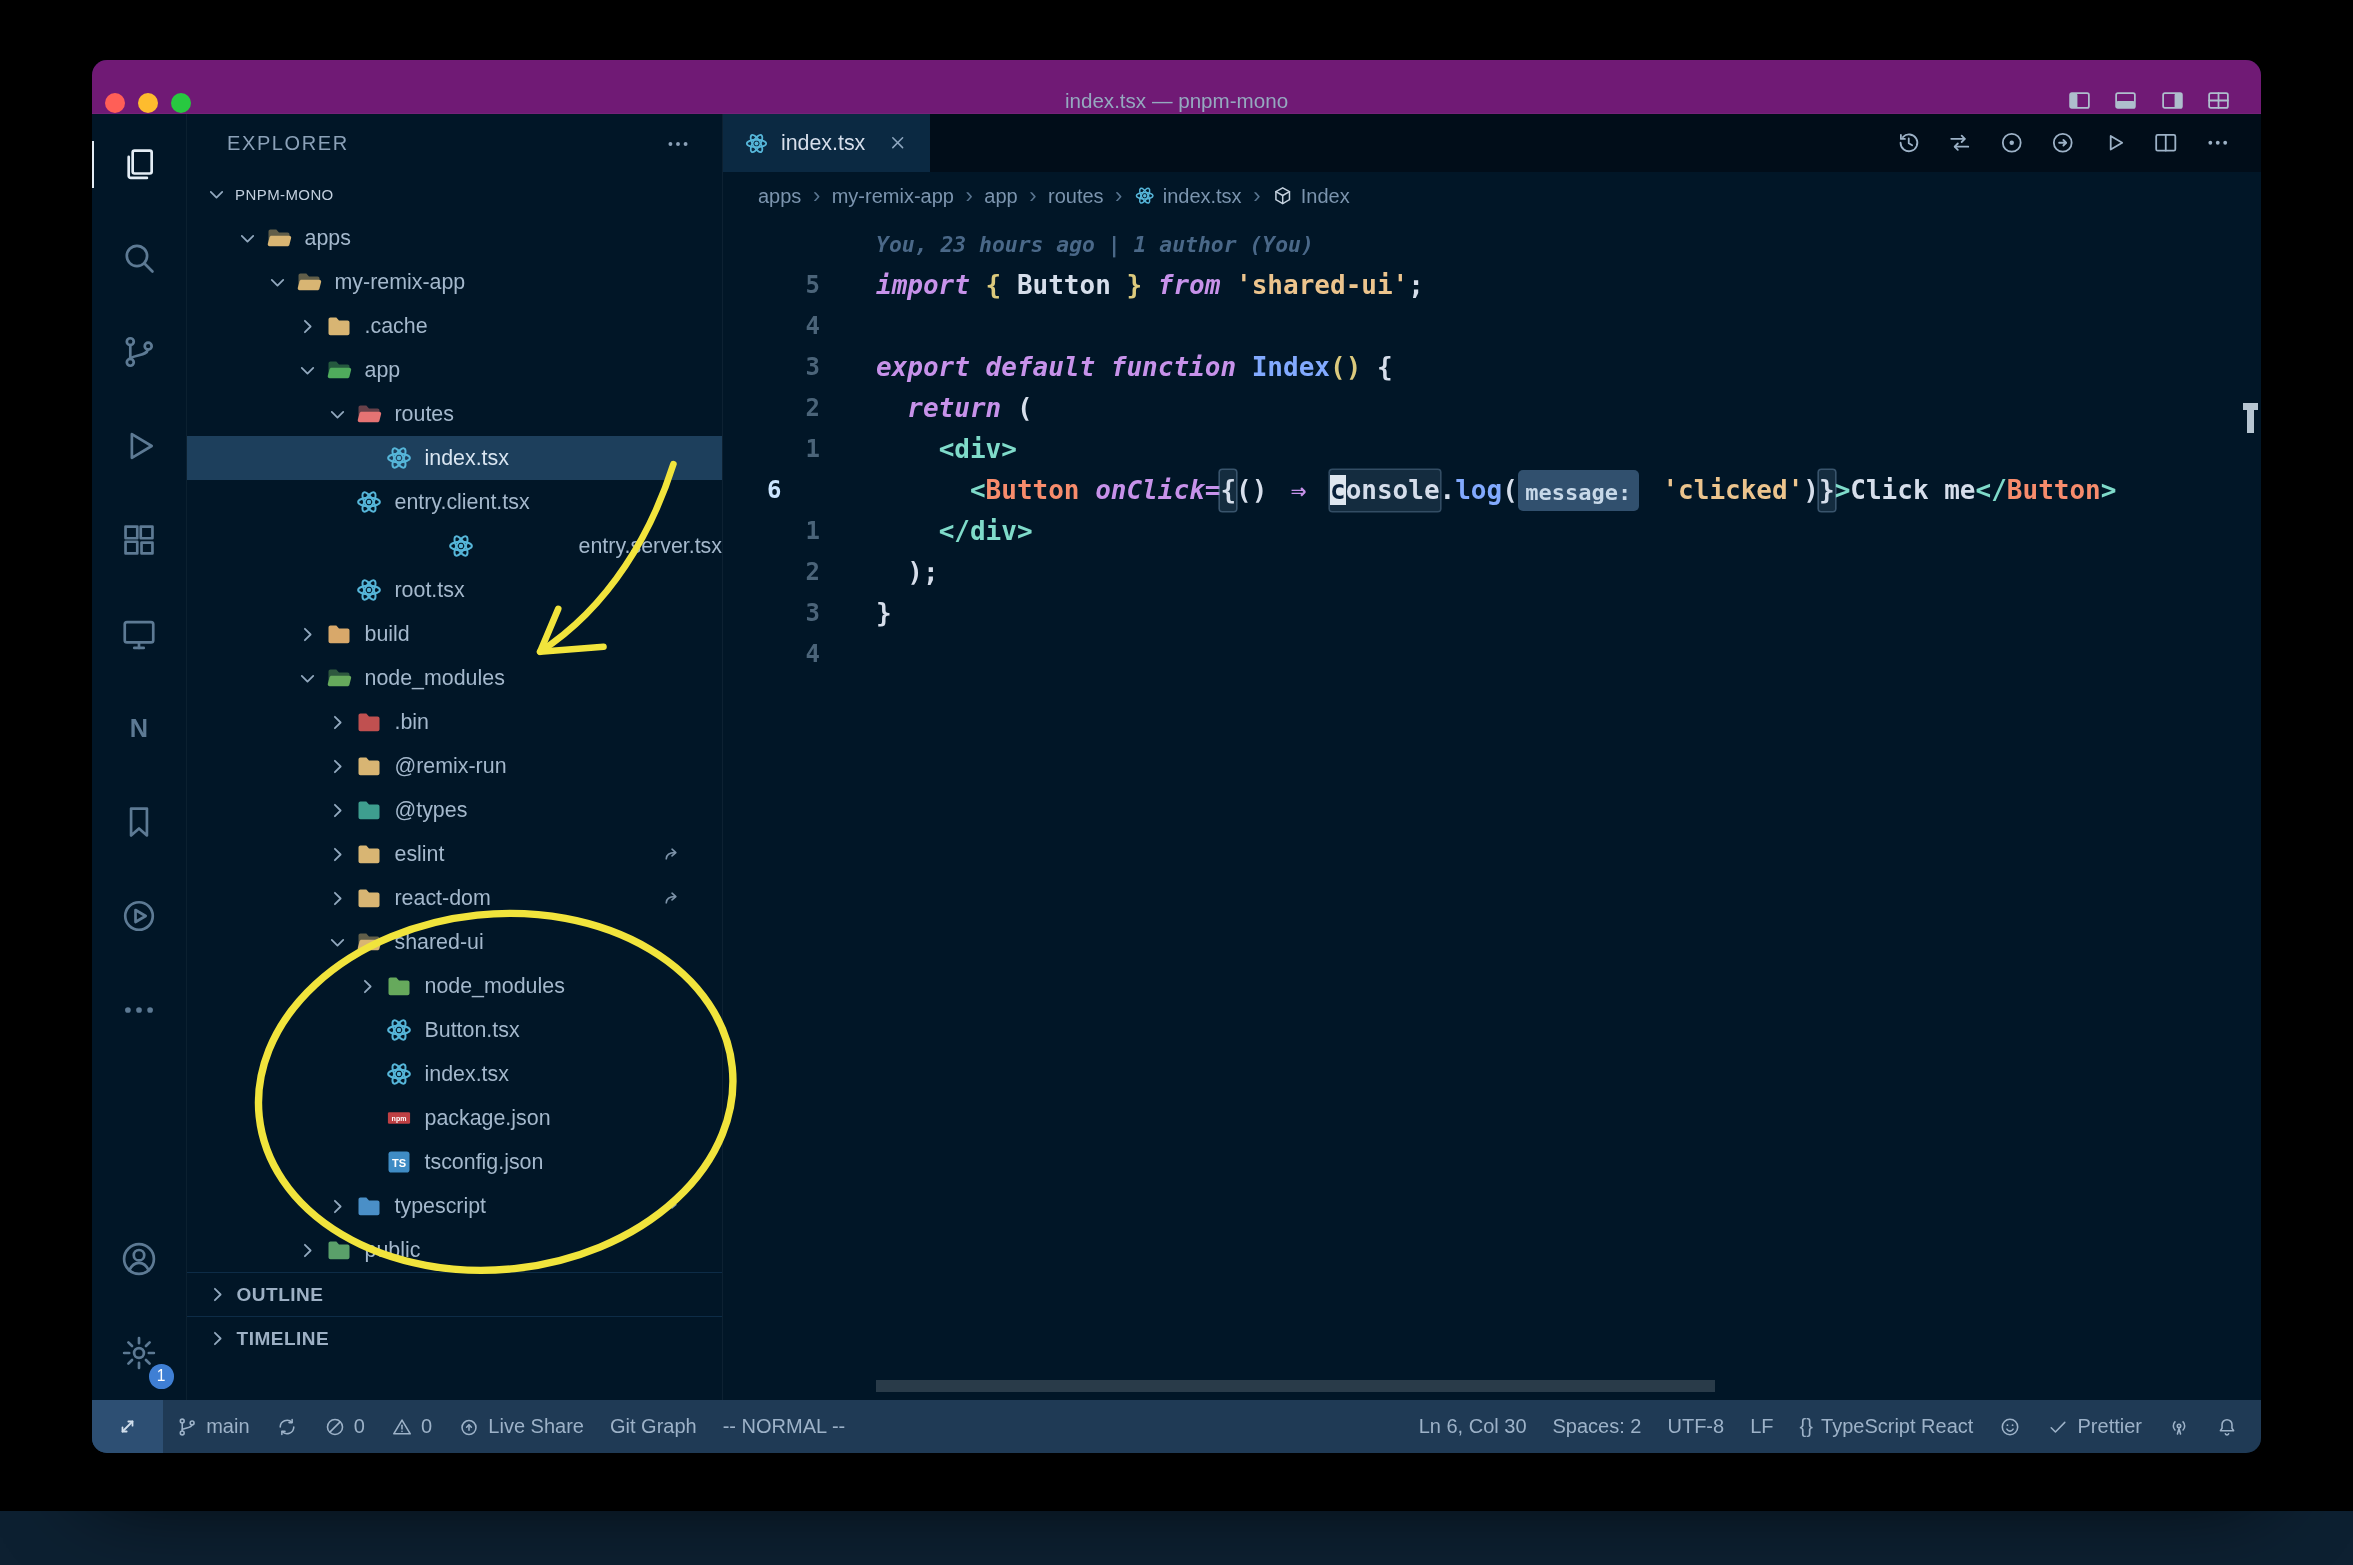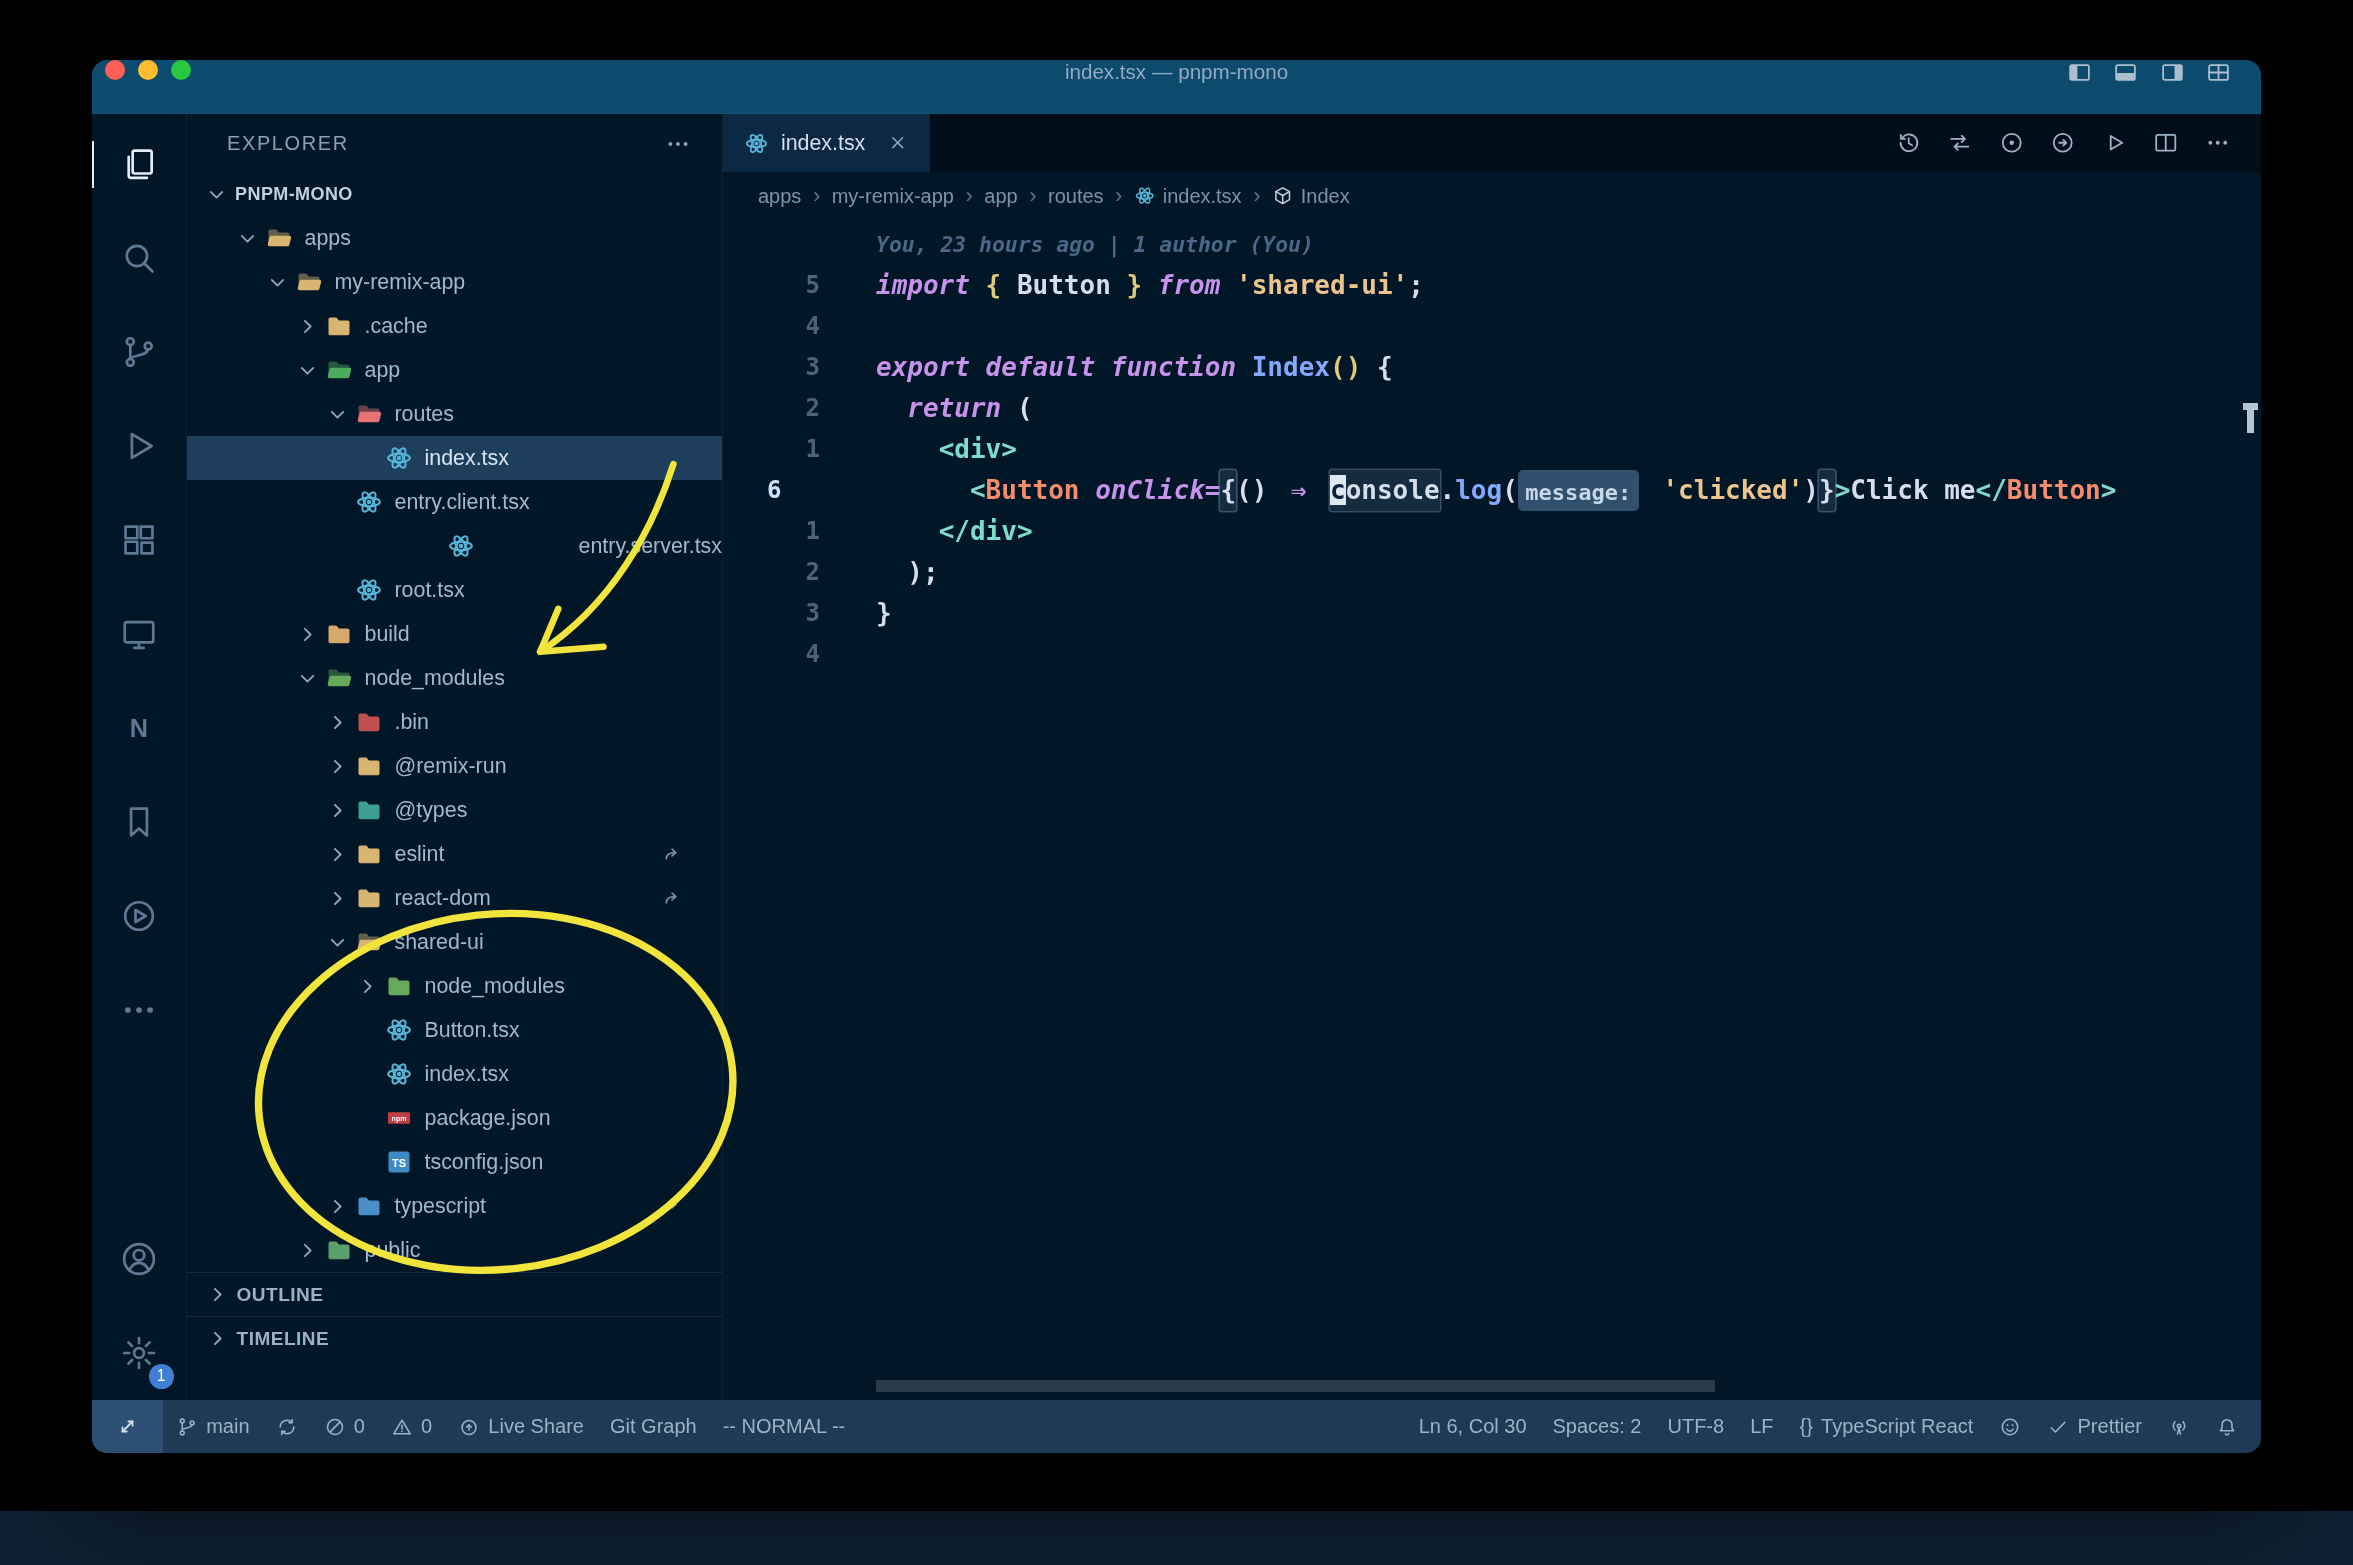"index.tsx — pnpm-mono" .titlebar { align-items: flex-start -> flex-end; background: #0c4a6e -> #701a75 }
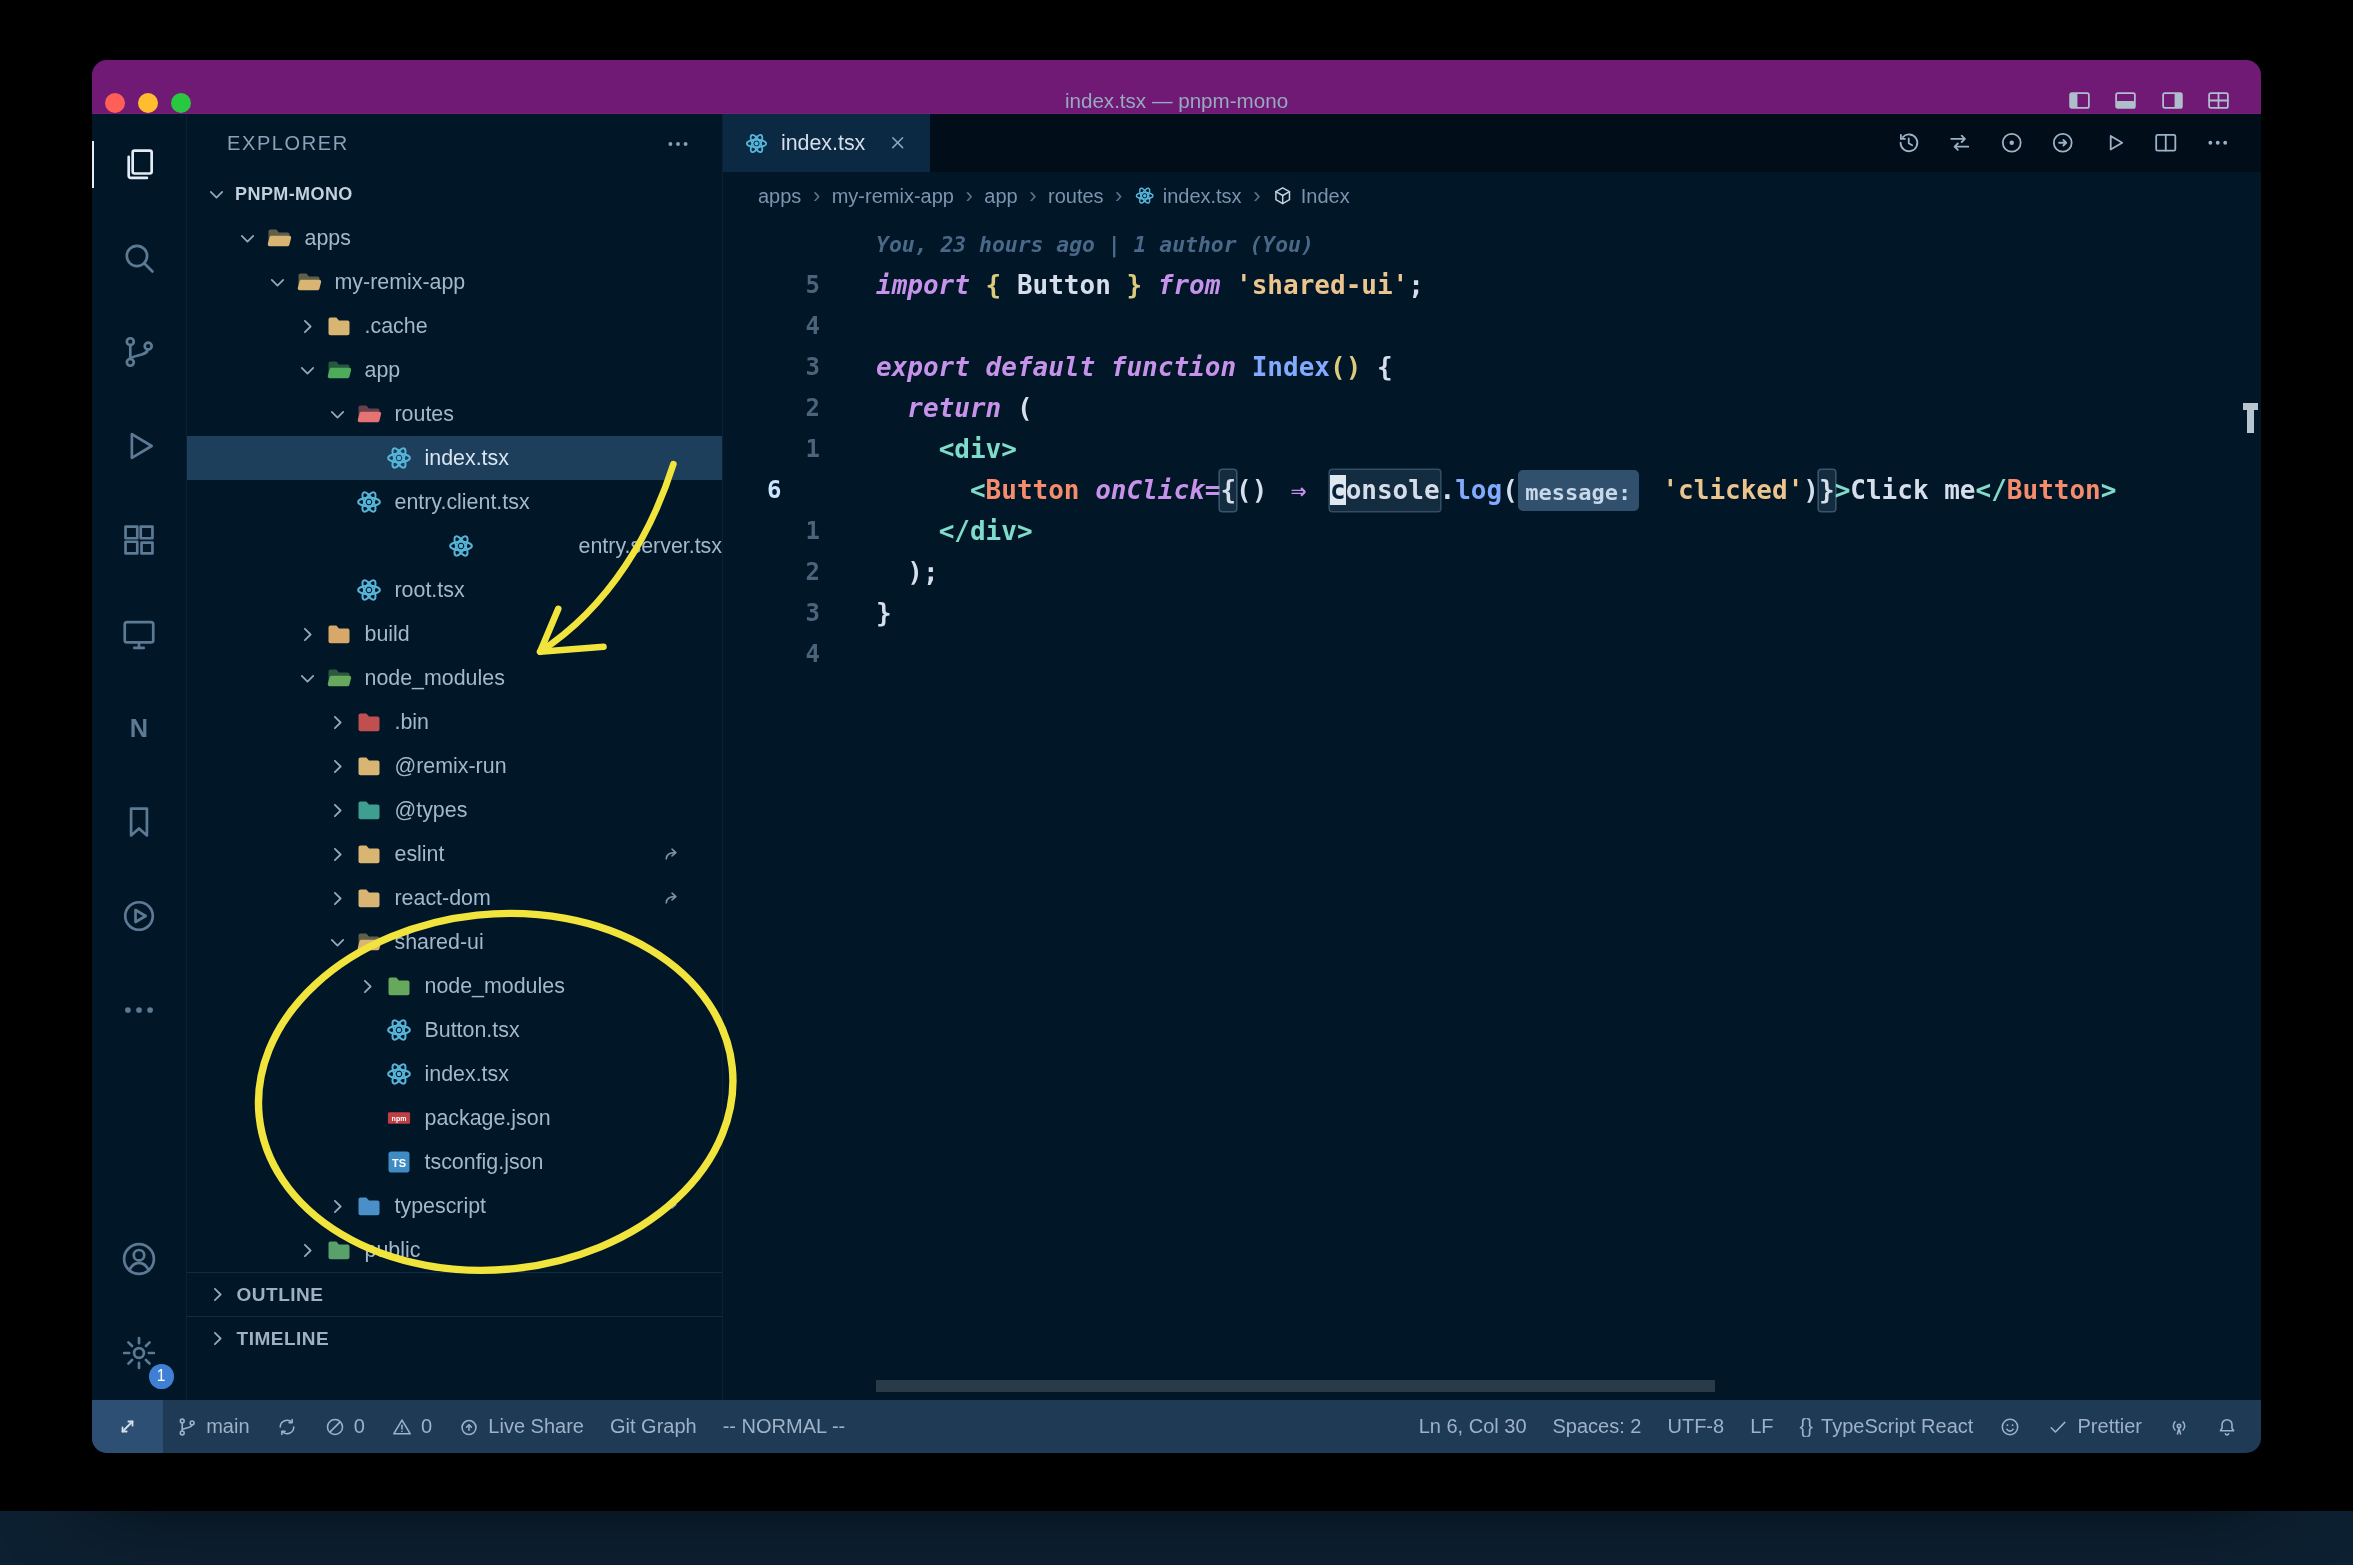"PNPM-MONO" .root-row { font-size: 18px -> 15px; font-weight: bold -> normal }
